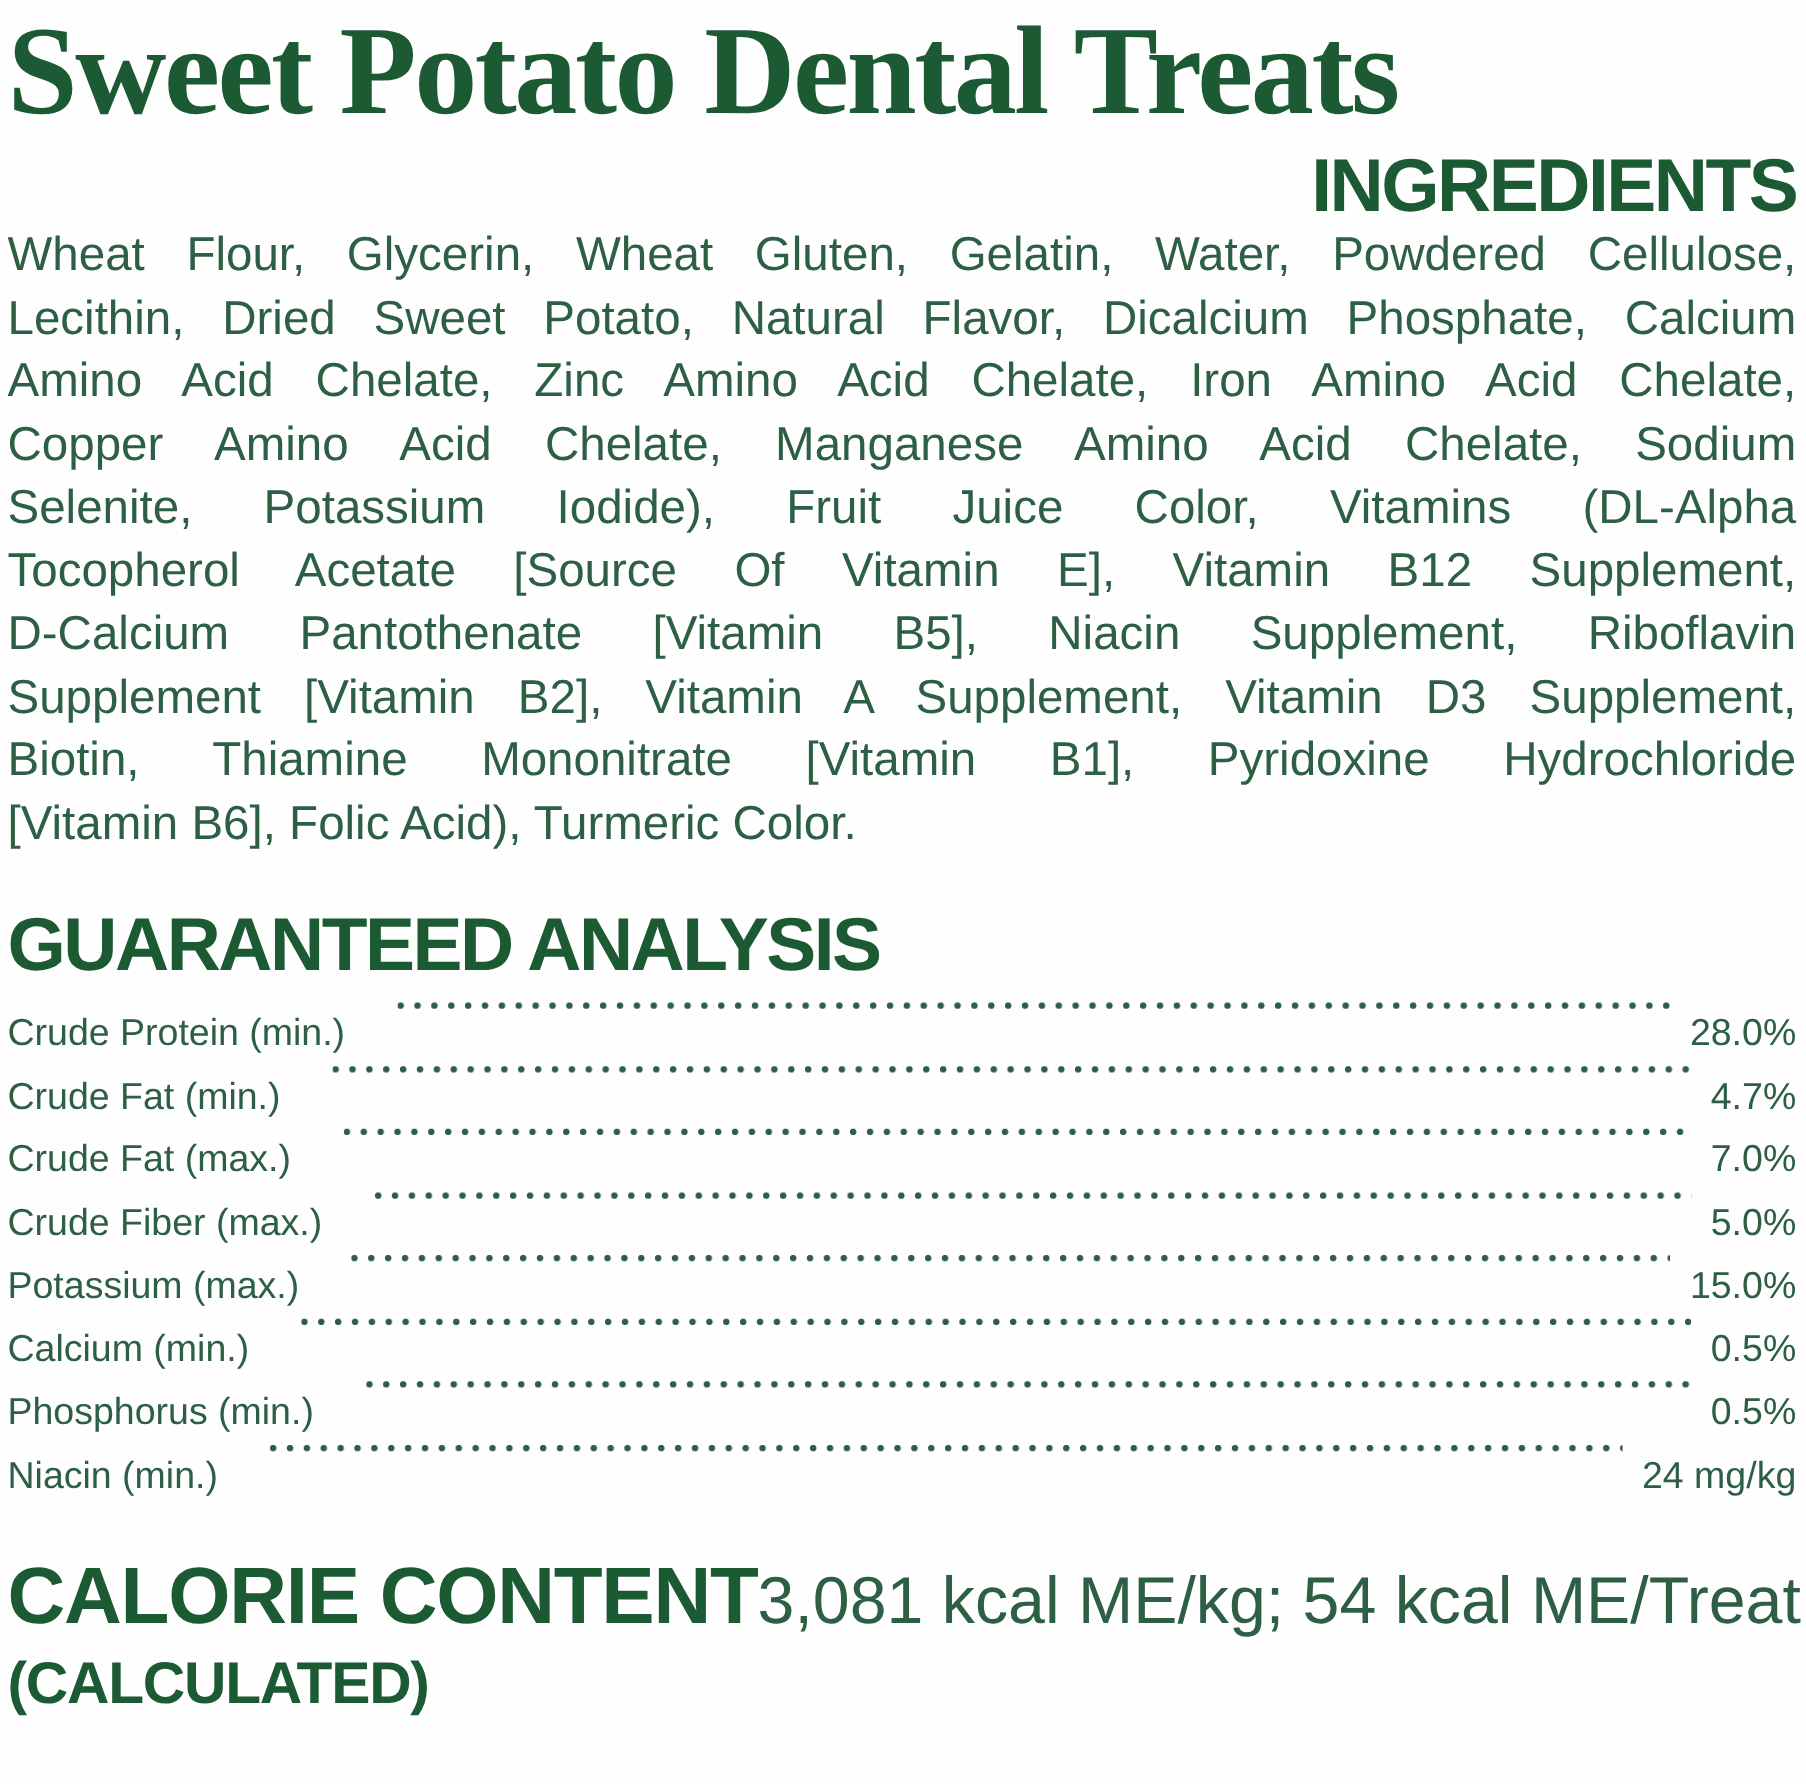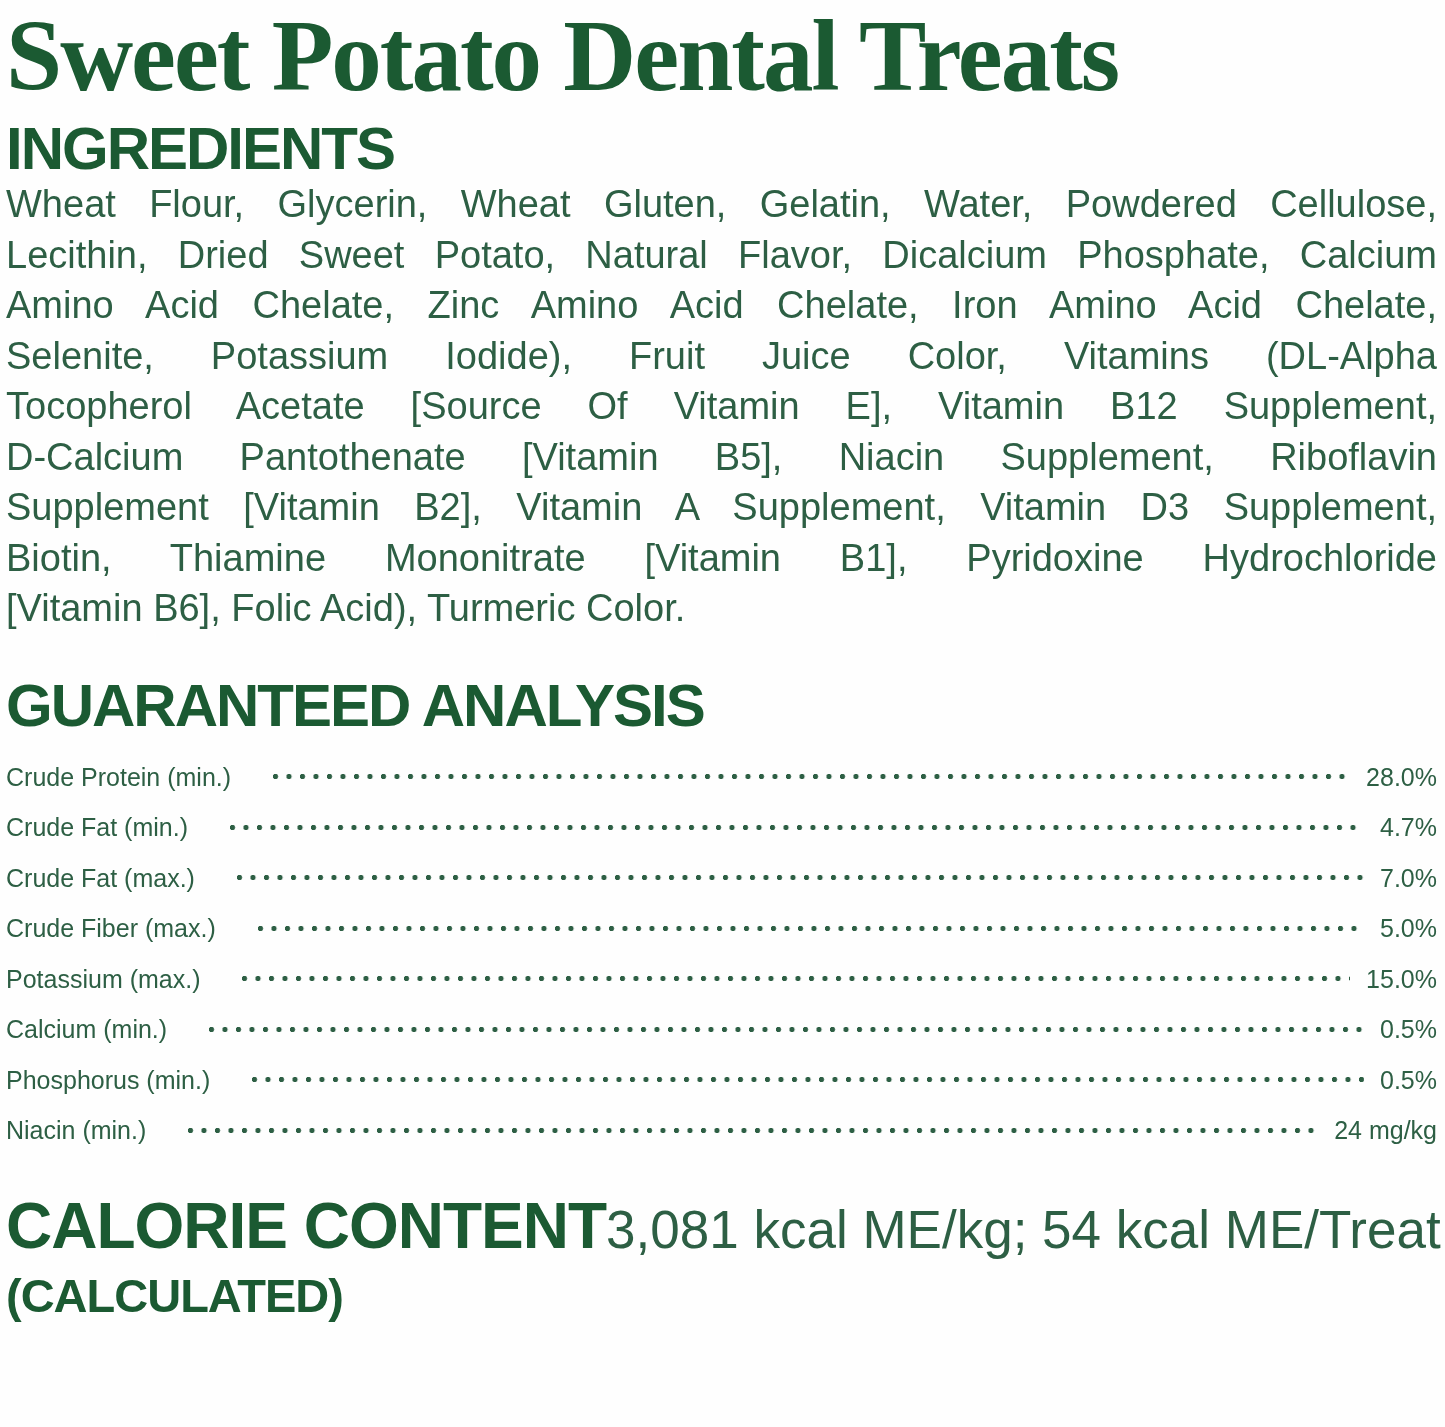"INGREDIENTS" .heading-ingredients { text-align: none -> right }
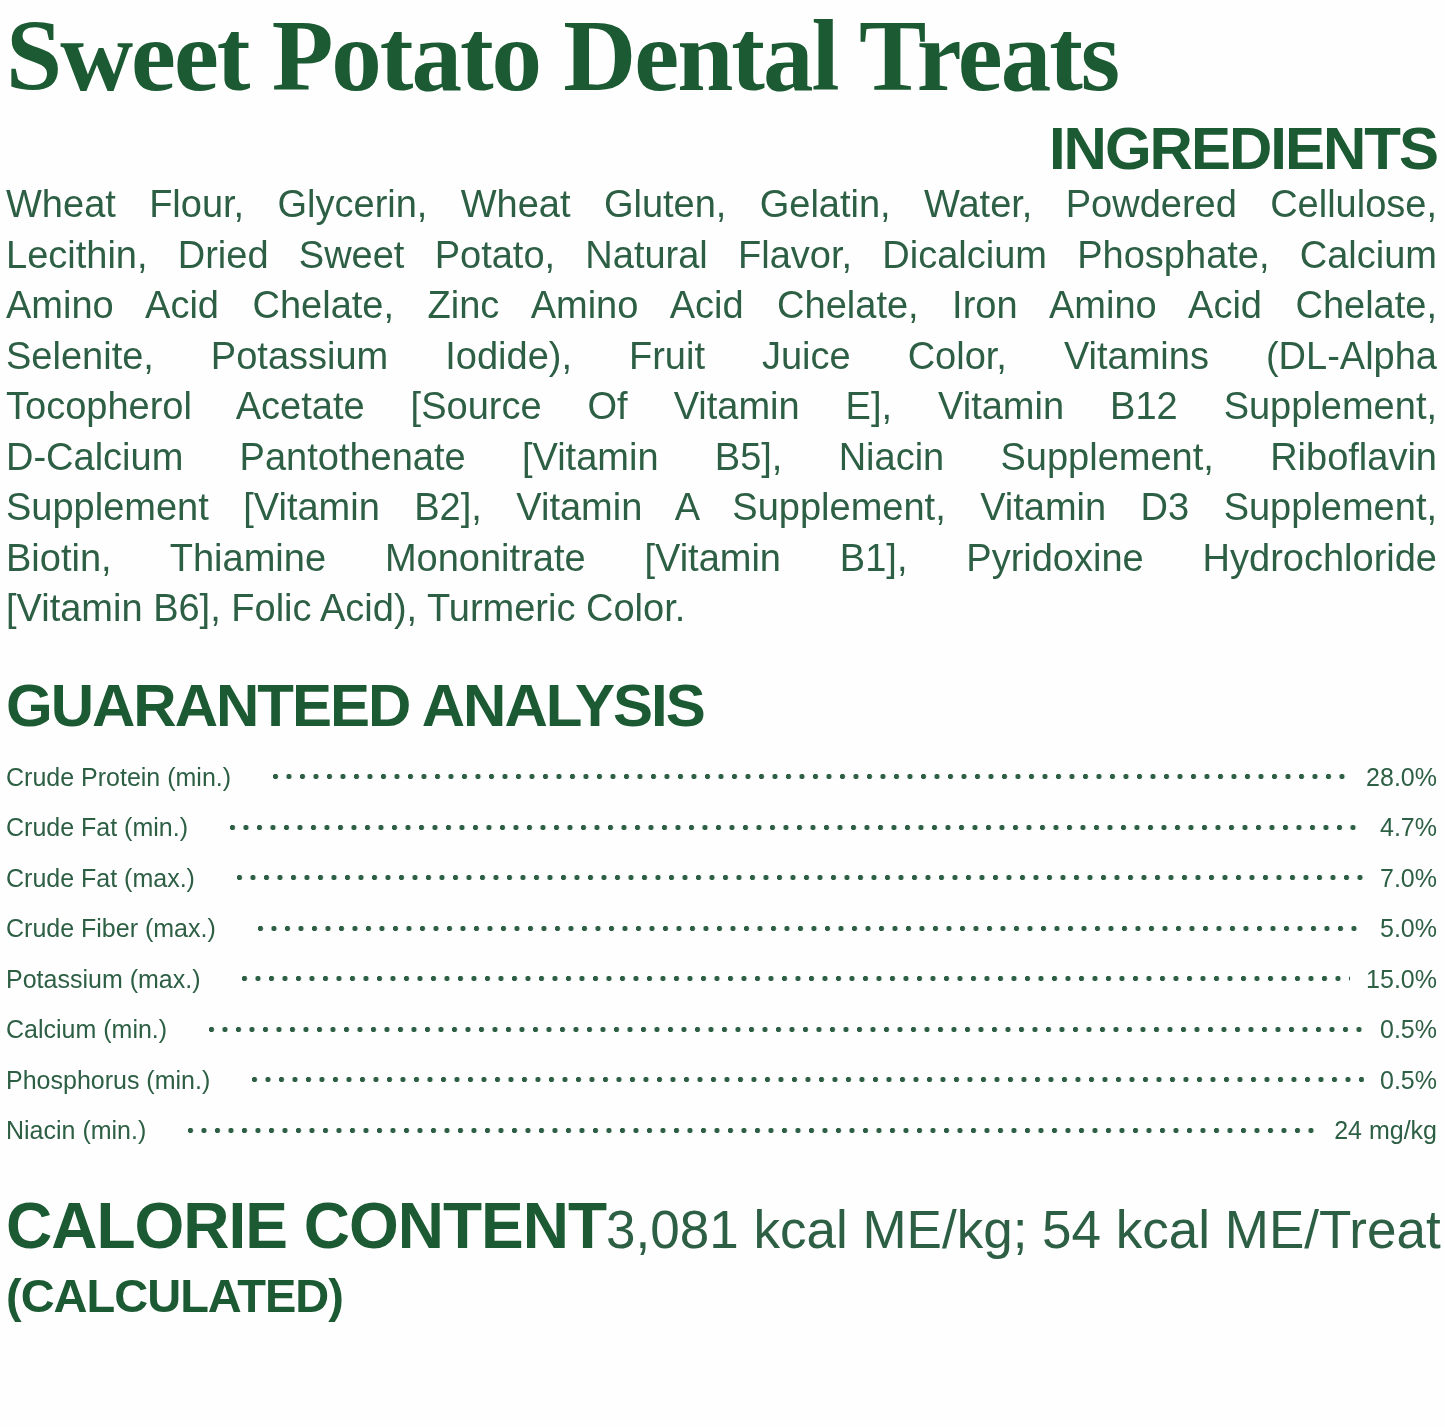"Copper Amino Acid Chelate, Manganese" div.ing-line { html: none -> <div>Copper Amino Acid Chelate, Manganese Amino Acid Chelate, Sodium</div> }
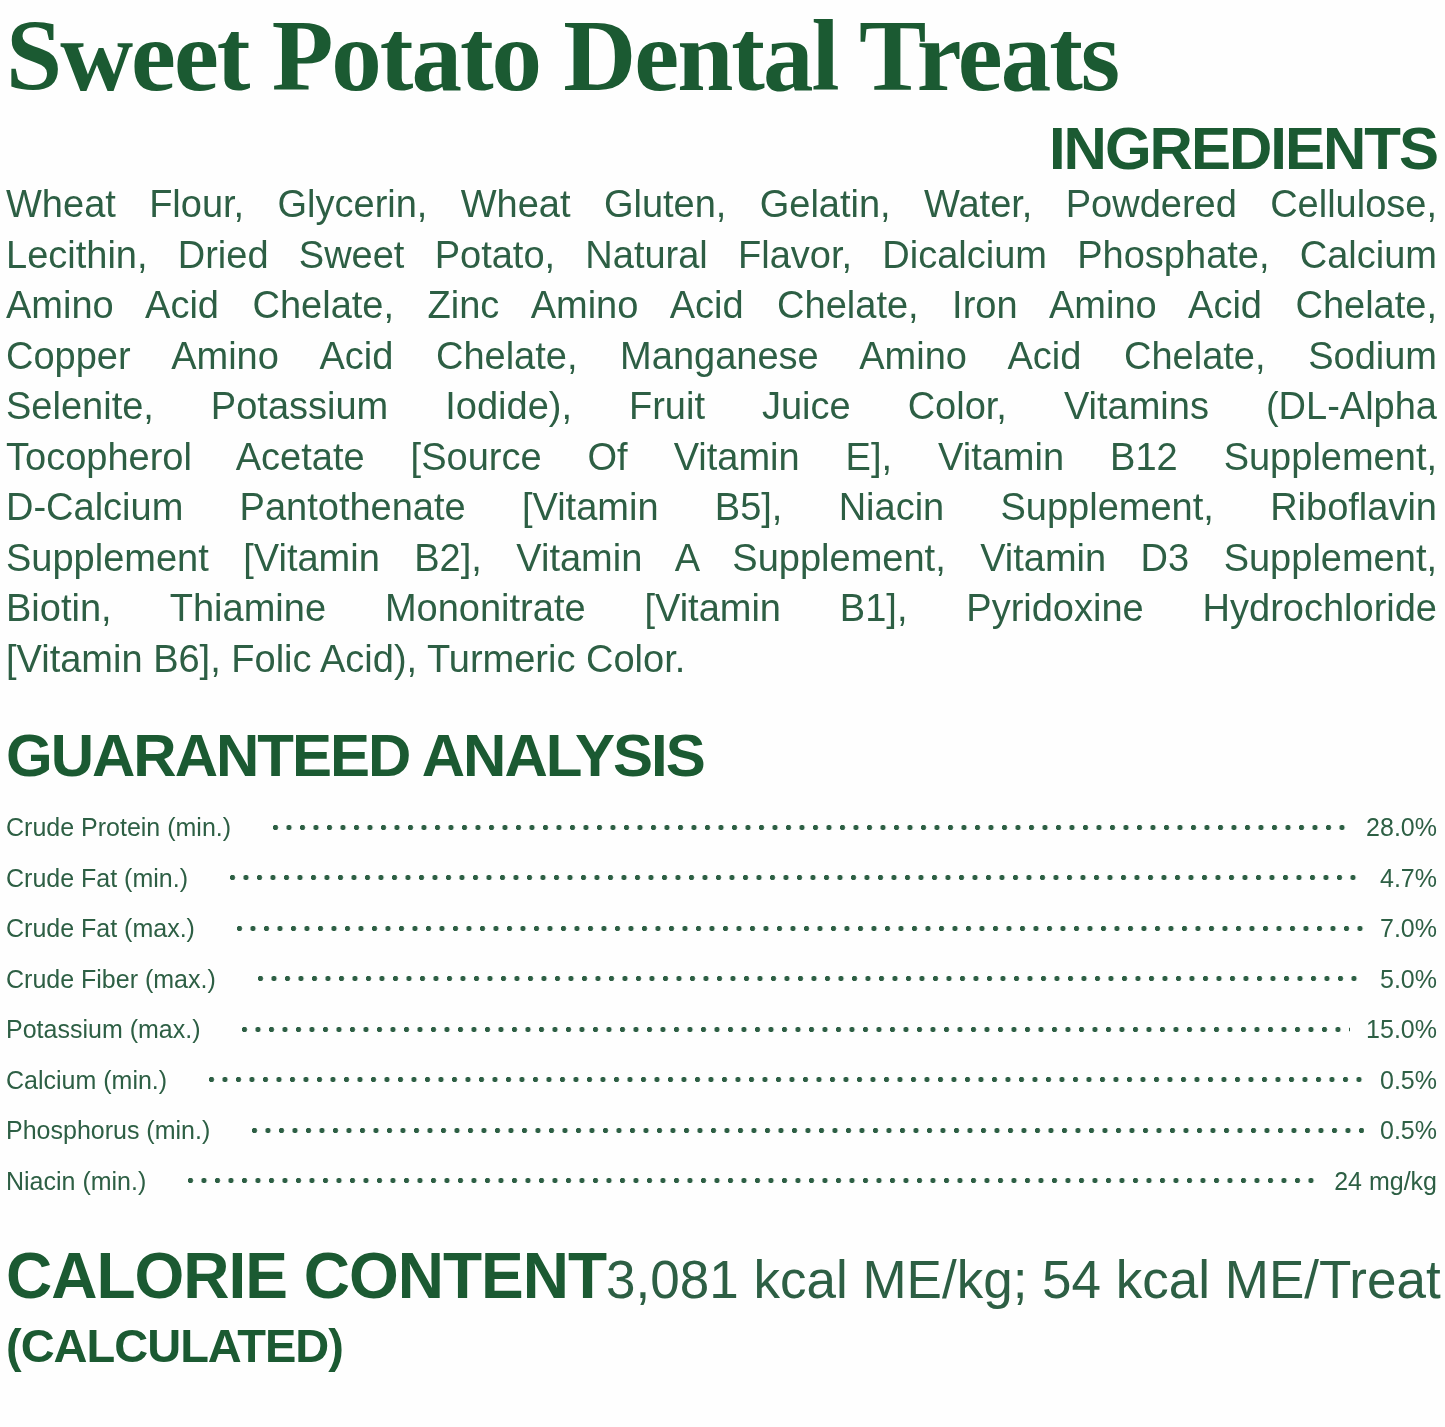"Crude Protein (min.)" .ga-row { align-items: center -> flex-start; font-size: 25px -> 30px }
